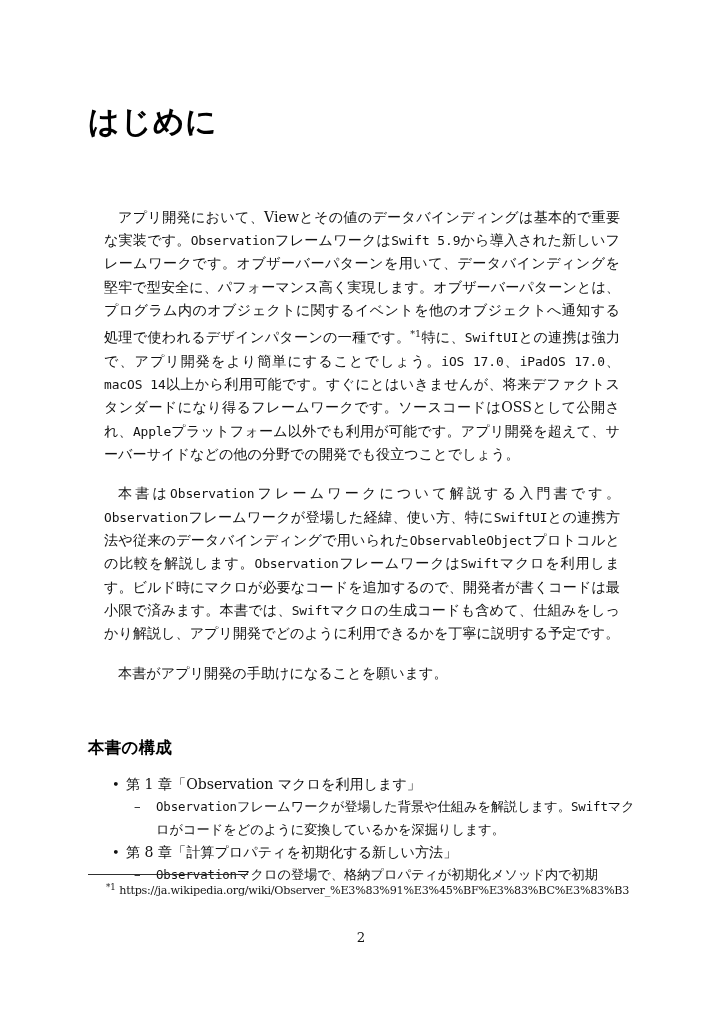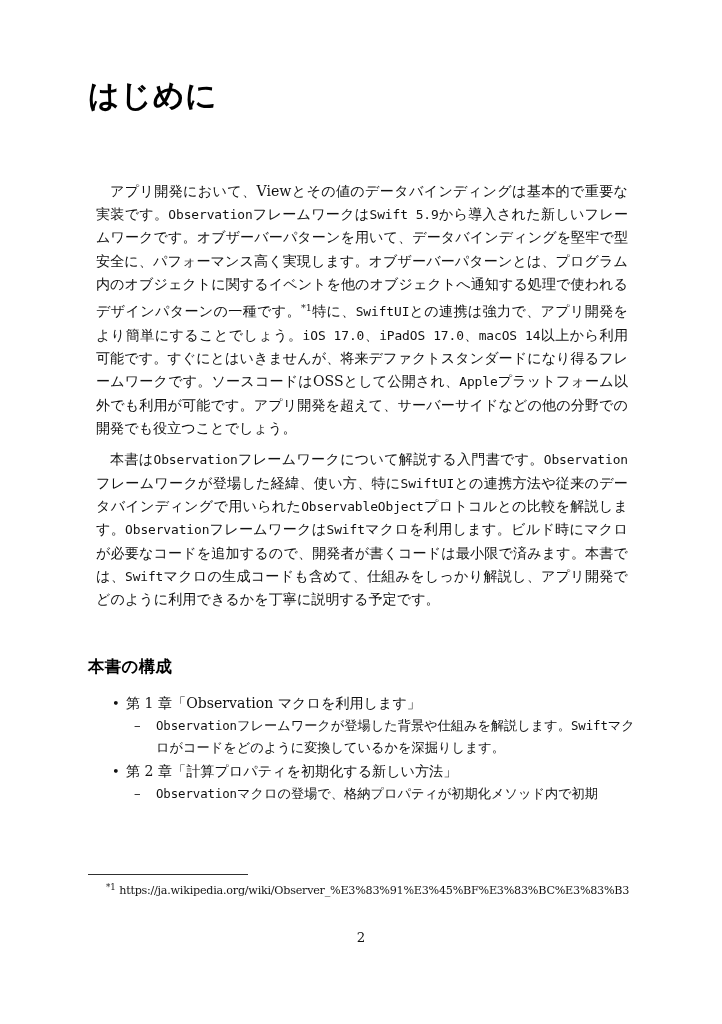"はじめに" .chapter-title { padding-top: 78px -> 104px }
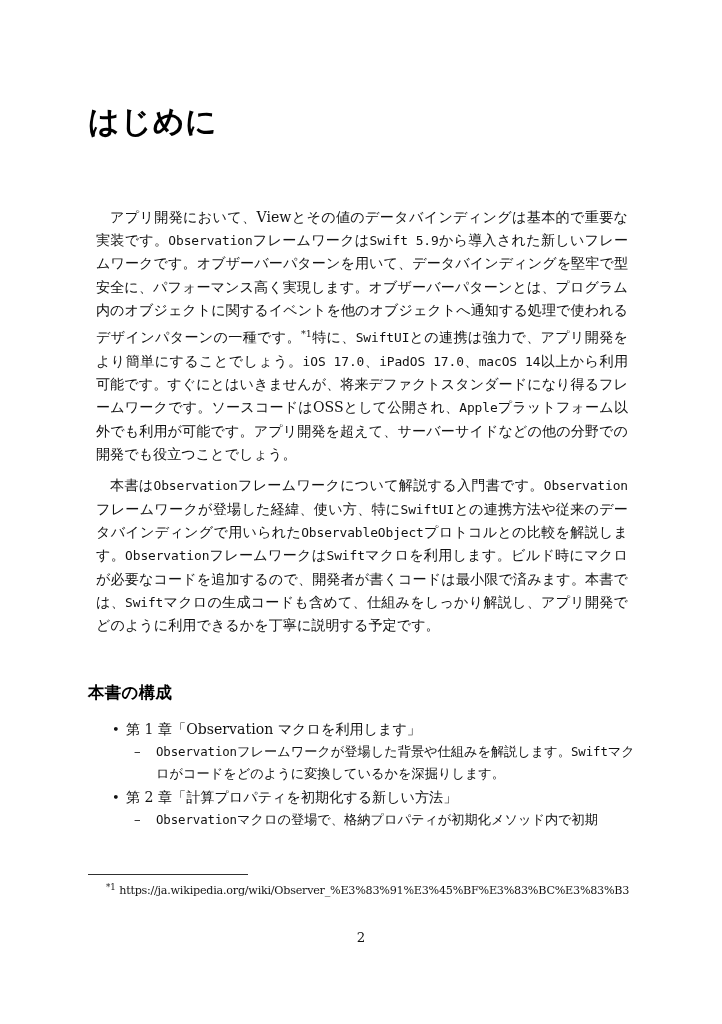"アプリ開発において、Viewとその値のデータバインディングは基本的で重要な実装で" p.para { margin: 8px -> 16px }
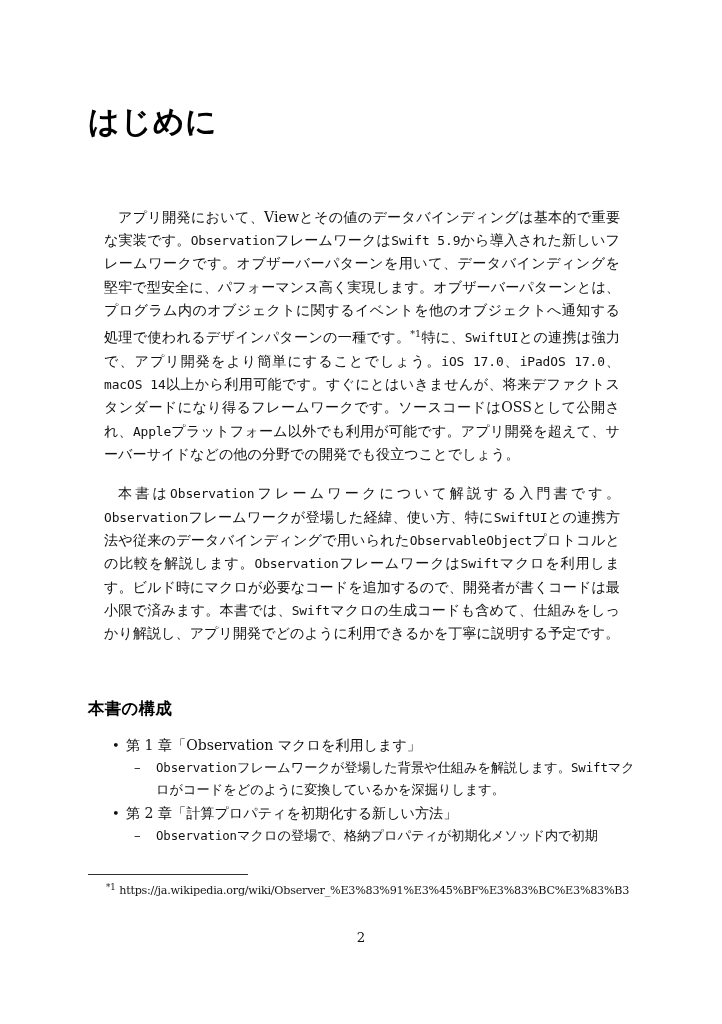"本書がアプリ開発の手助けになることを願います。" p.para { html: none -> <p><span>本書がアプリ開発の手助けになることを願います。</span></p> }
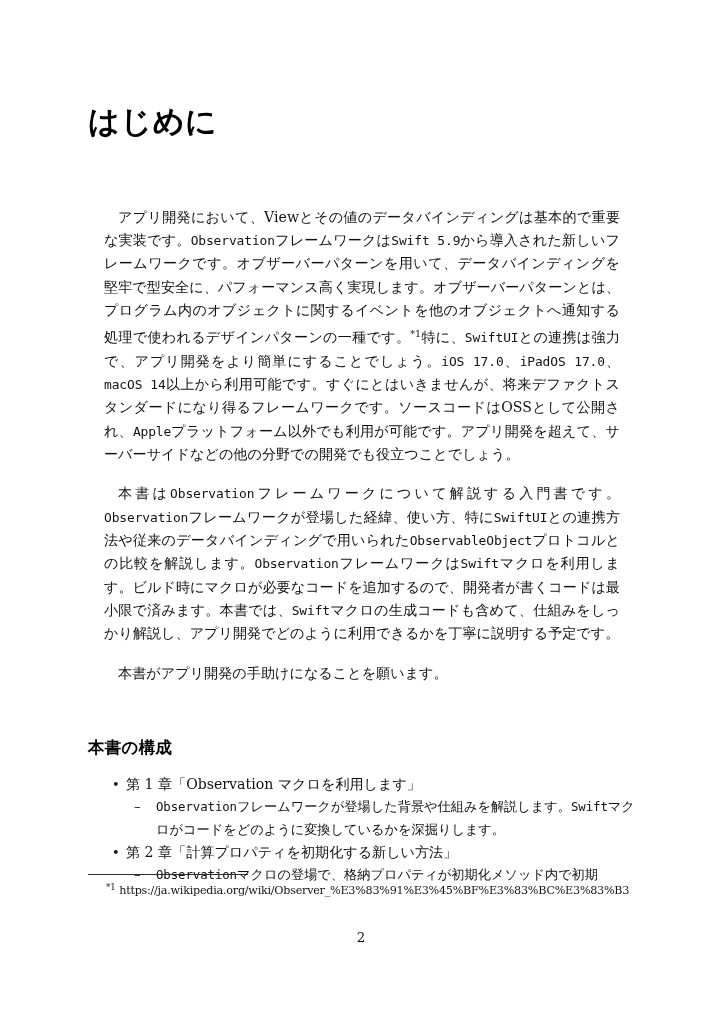"第 2 章「計算プロパティを初期化する新しい方法」" span { text: 2 -> 8 }
